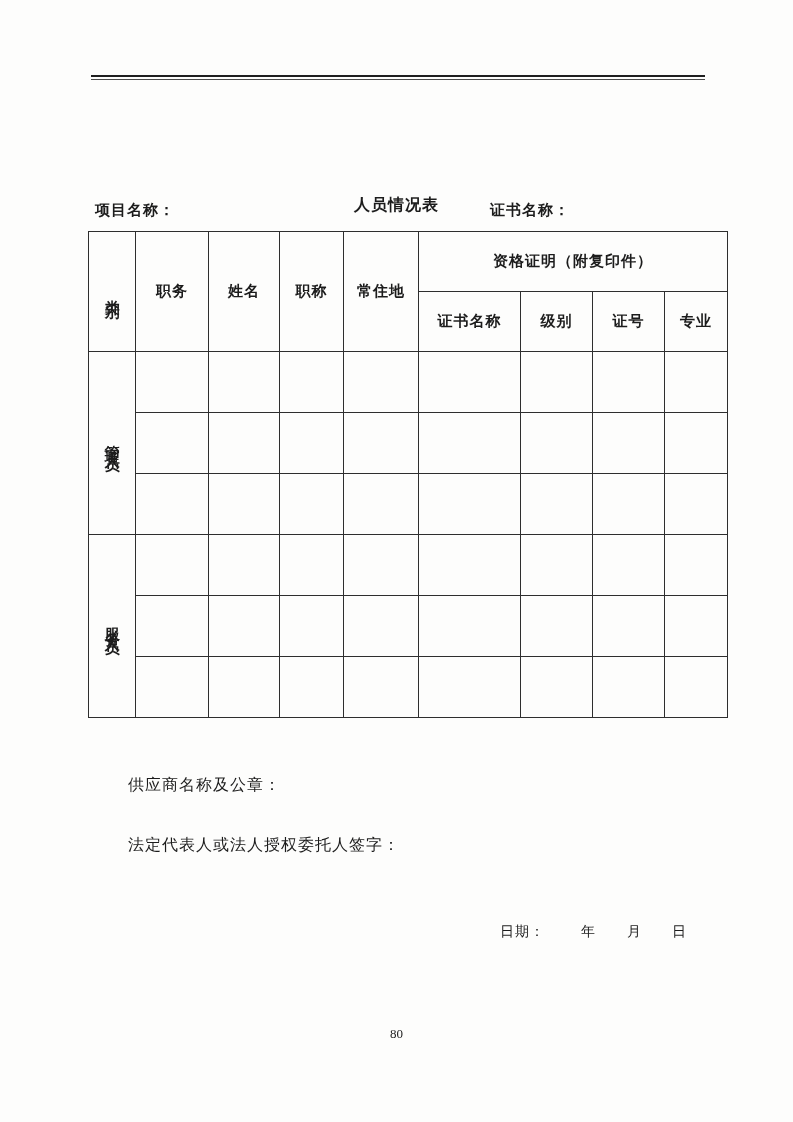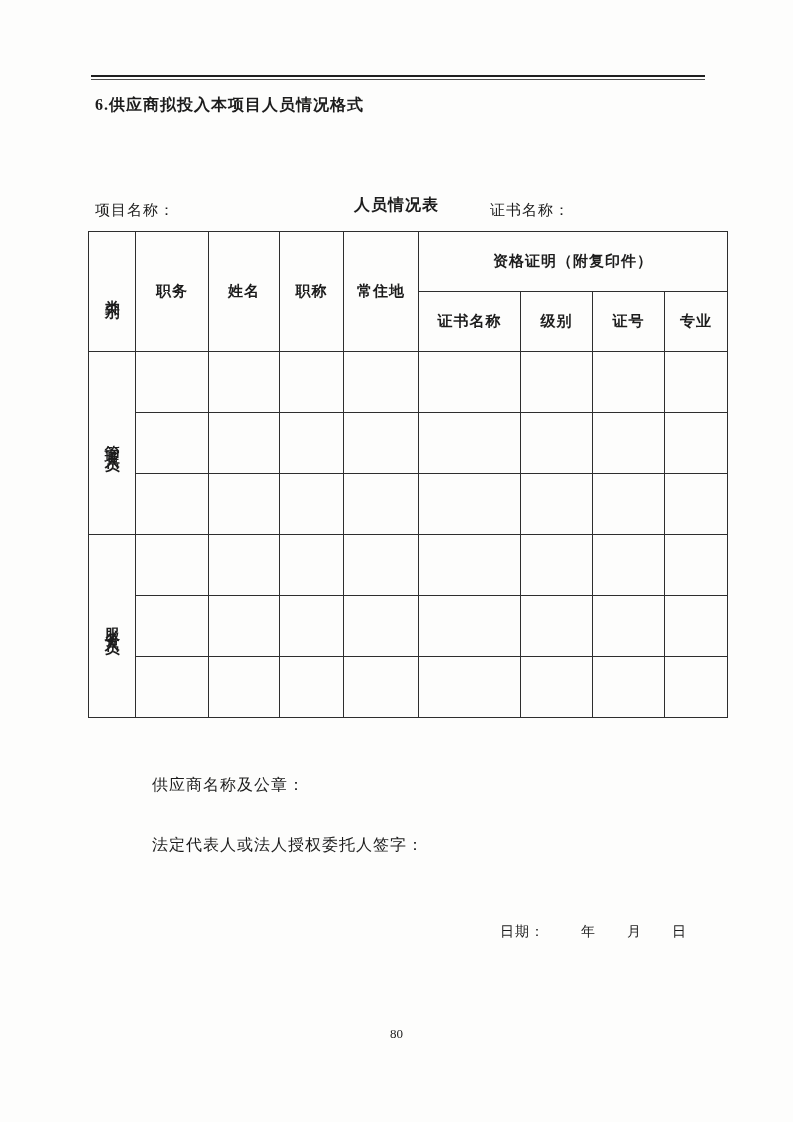"6.供应商拟投入本项目人员情况格式" div.section-heading { html: <div>6.供应商拟投入本项目人员情况格式</div> -> none }
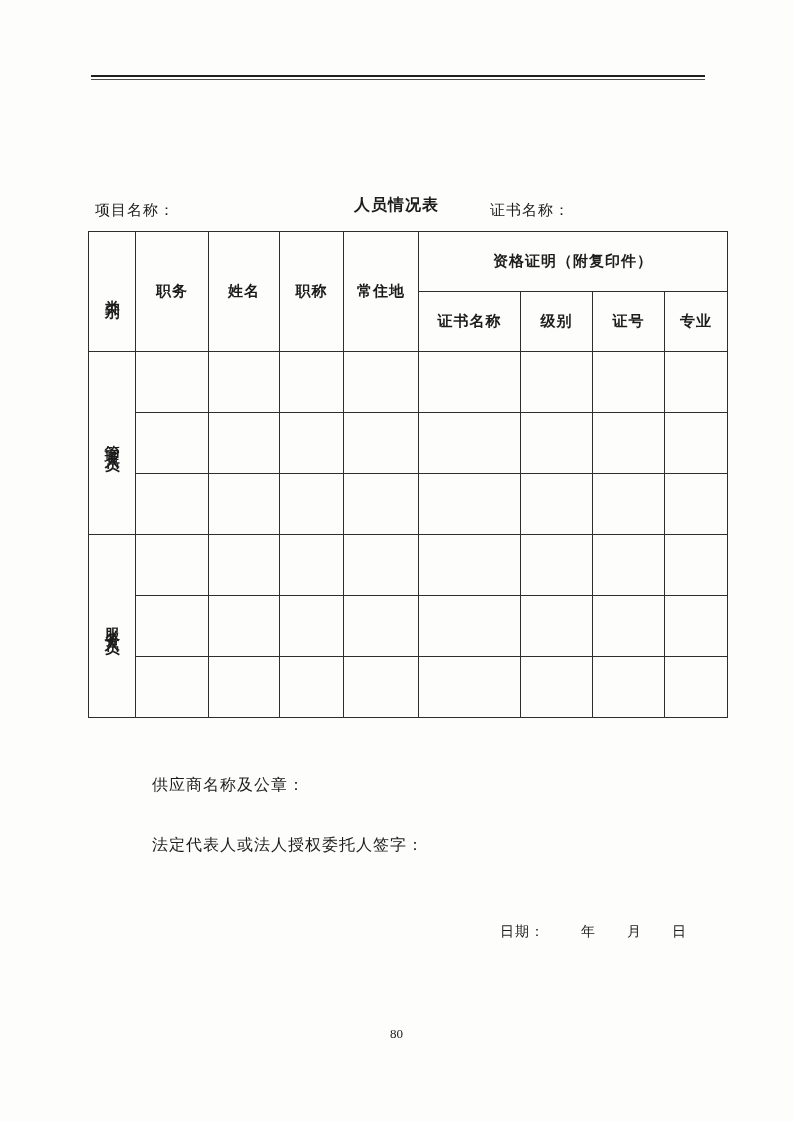"项目名称：" .meta-label { font-weight: none -> bold }
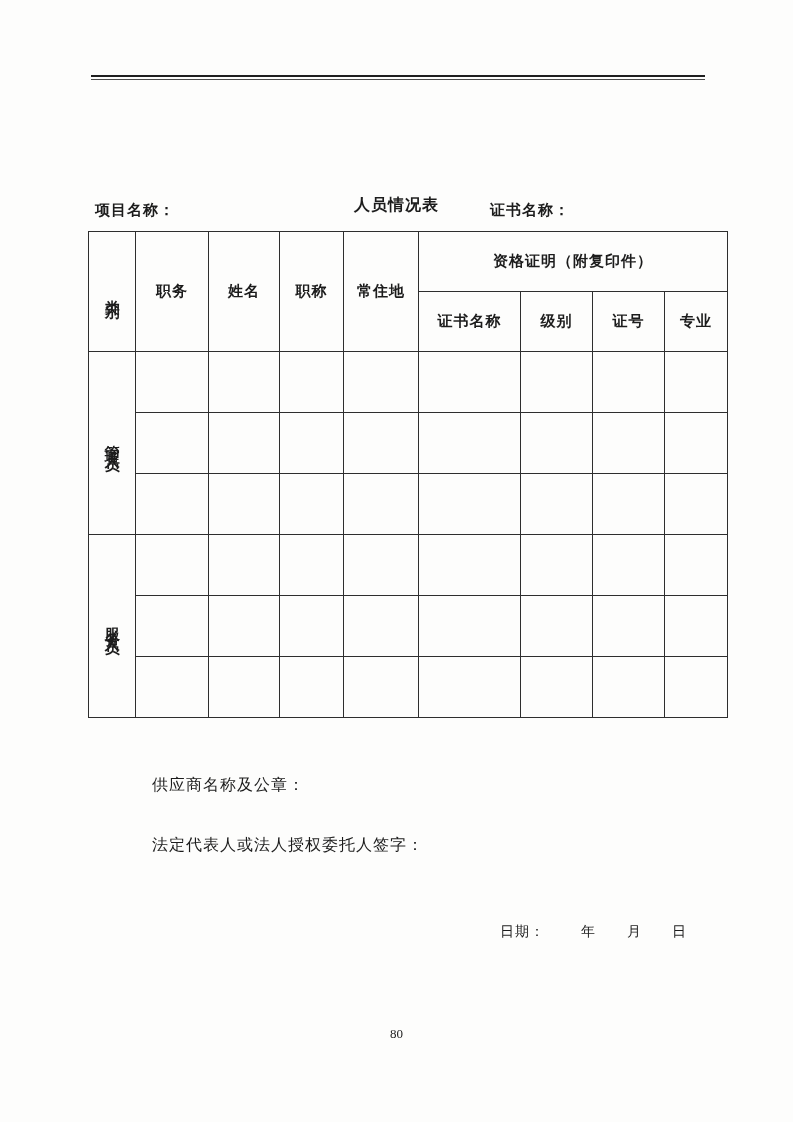"供应商名称及公章：" .footer-label { margin-left: 24px -> none }
